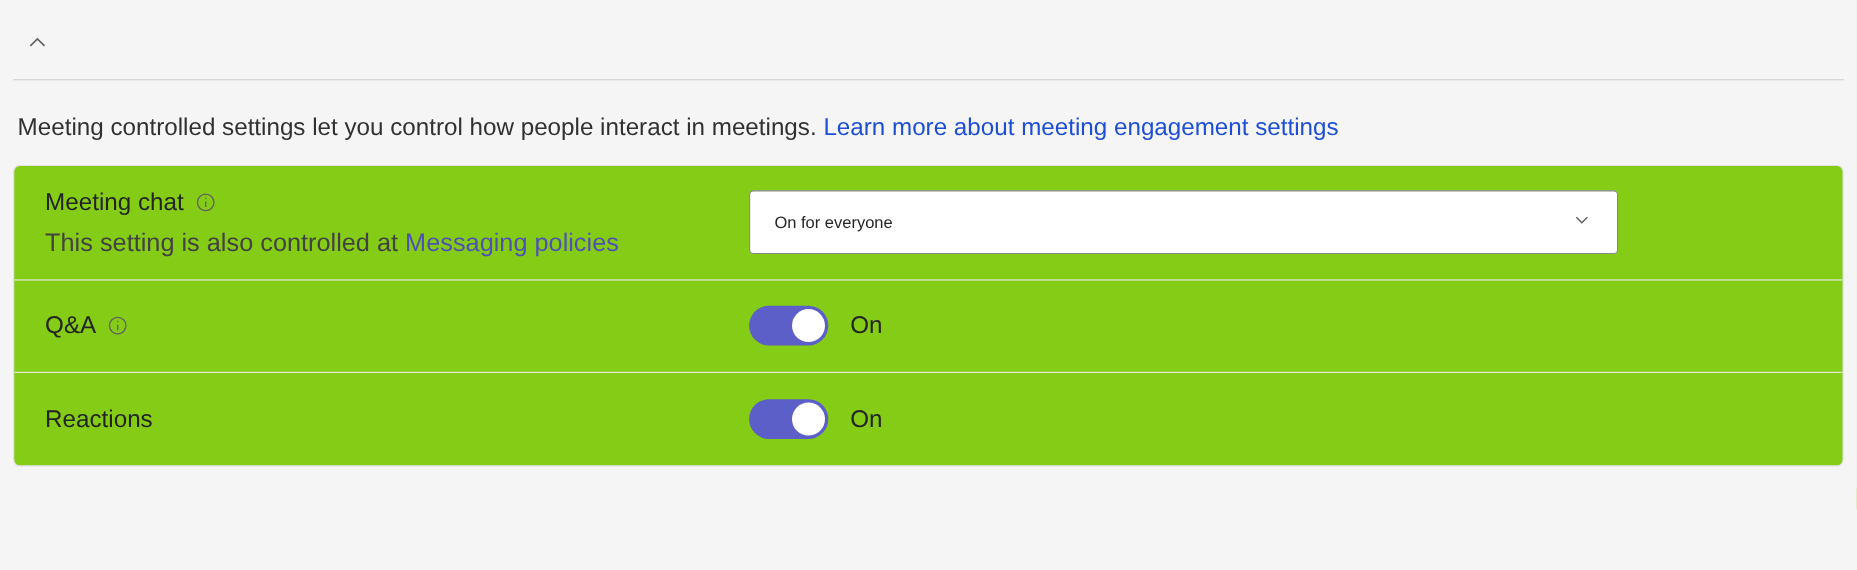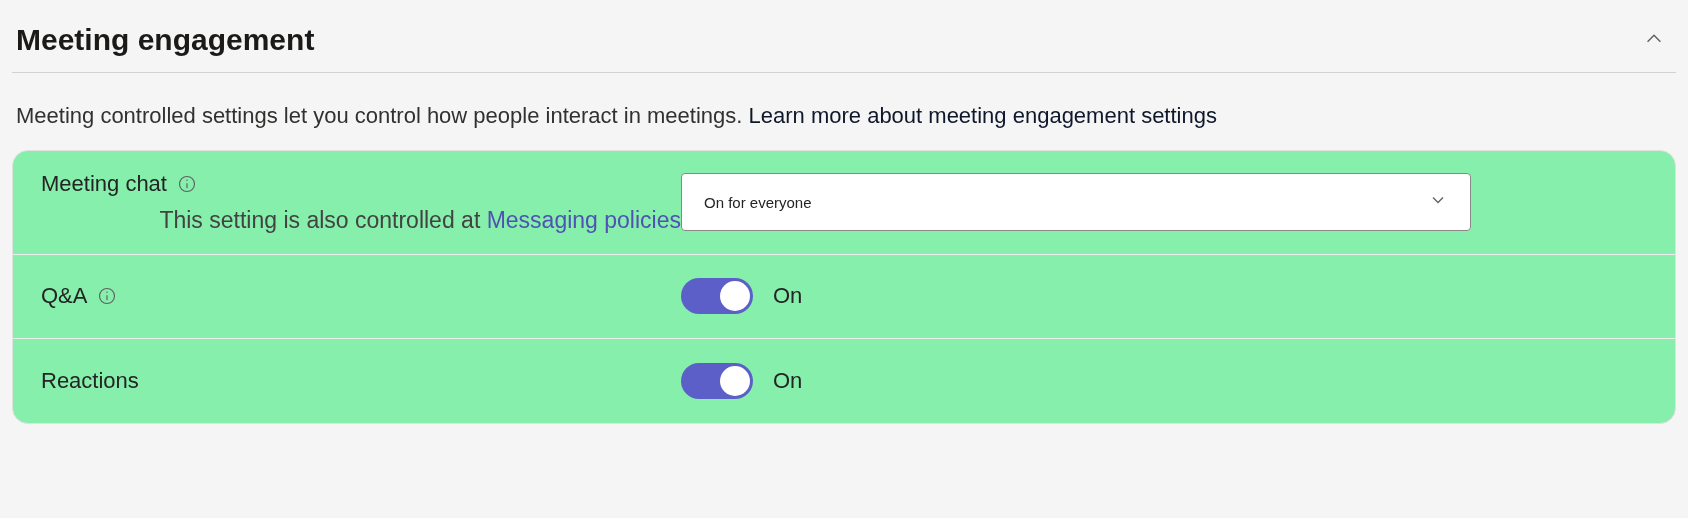"Meeting engagement" div.section-title { html: <div>Meeting engagement</div> -> none }
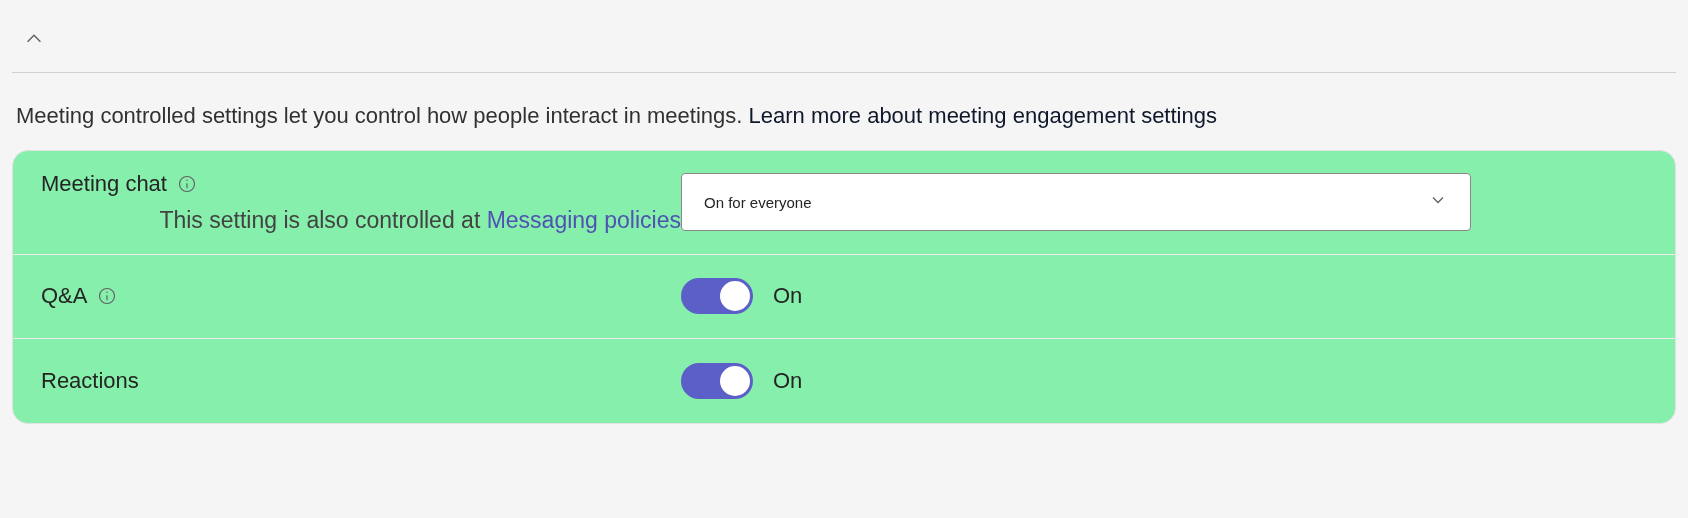"Learn more about meeting engagement" .section-desc a { color: #0f172a -> #1d4ed8 }
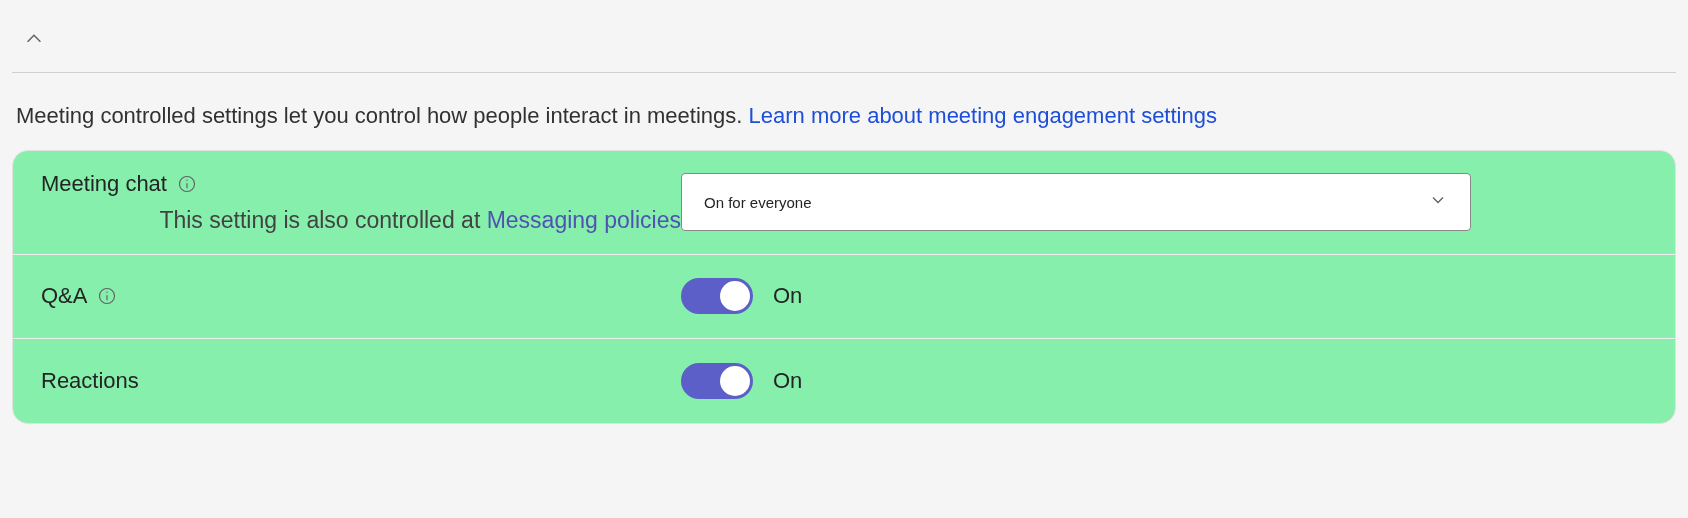"Meeting chat" .card { background: #86efac -> #84cc16; border-radius: 16px -> 6px; text-align: right -> none }
